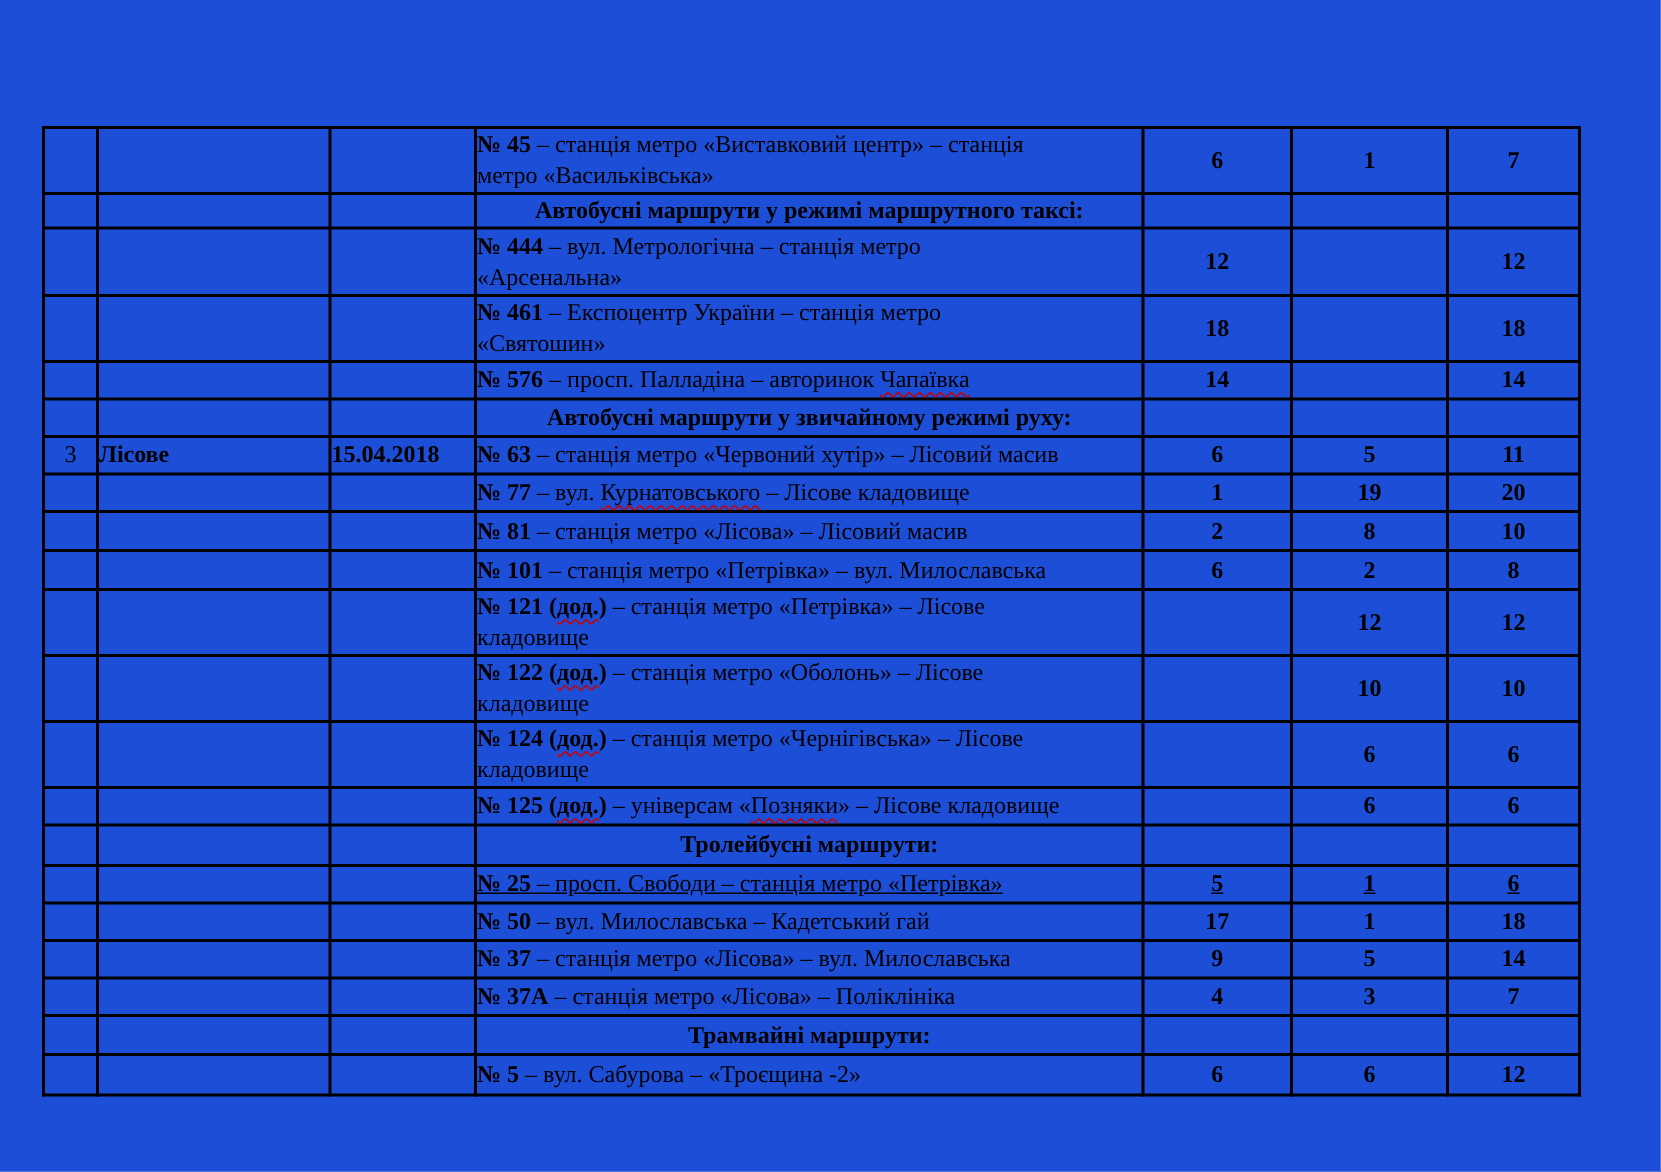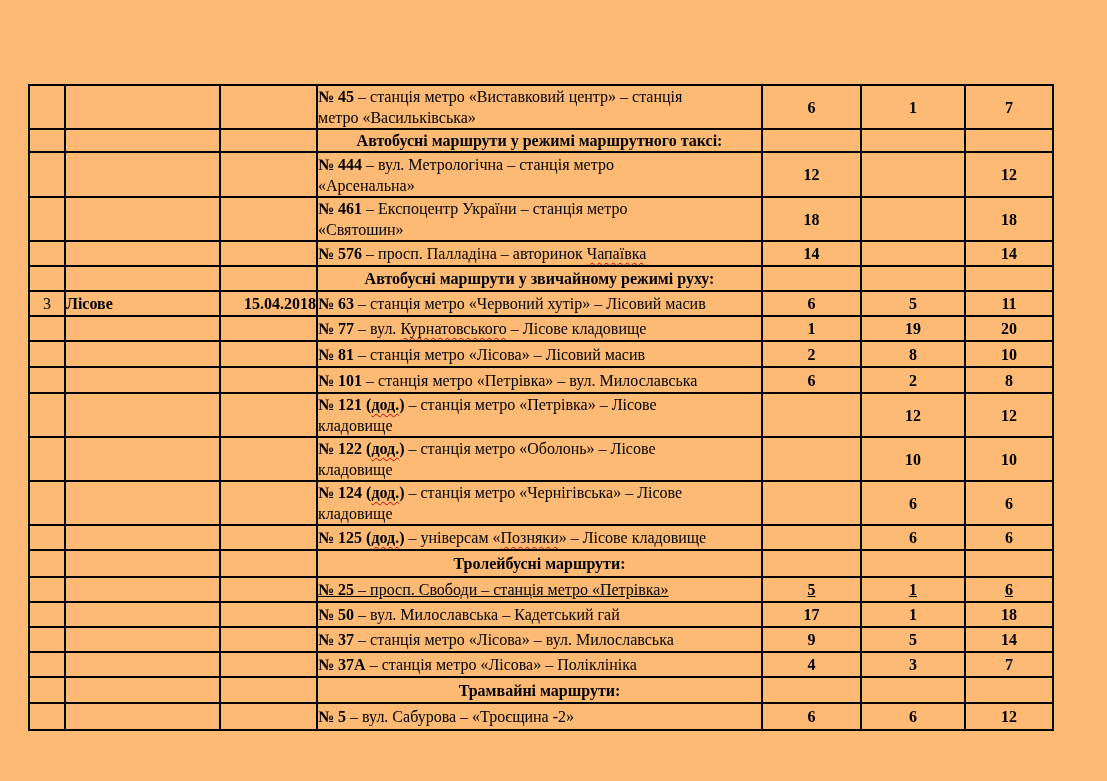"№ 45 – станція метро" .page { background: #fdba74 -> #1d4ed8 }
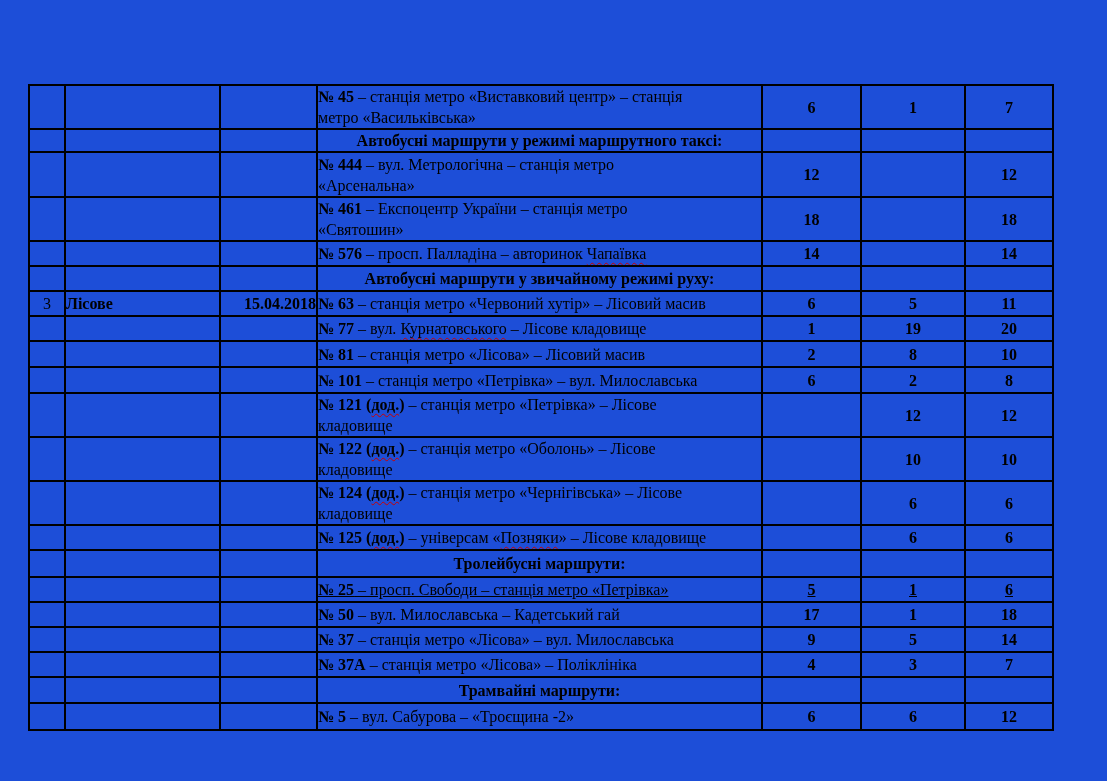"15.04.2018" td.c-date { text-align: right -> left }
